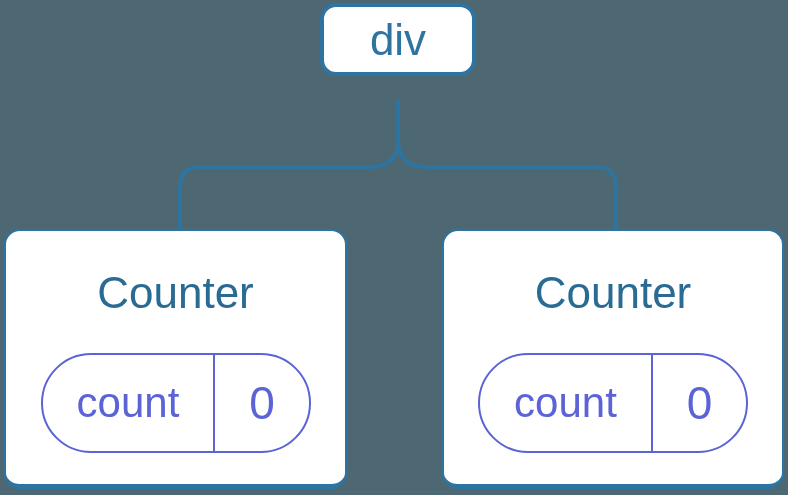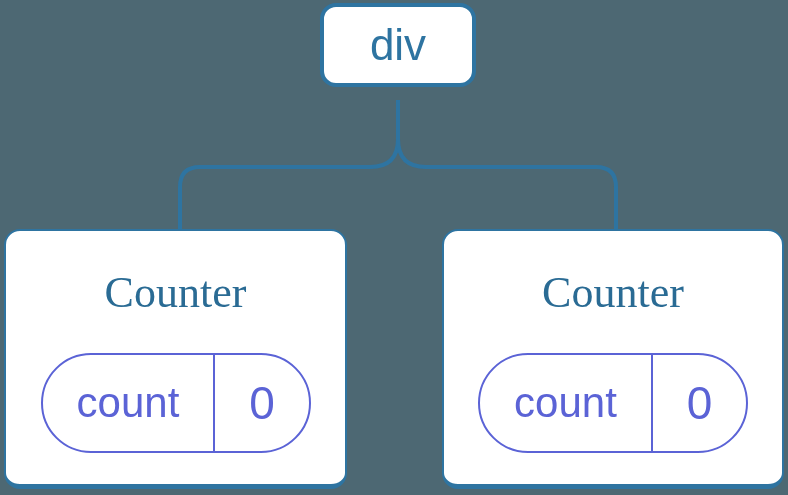"div" .node-root { height: 84px -> 73px }
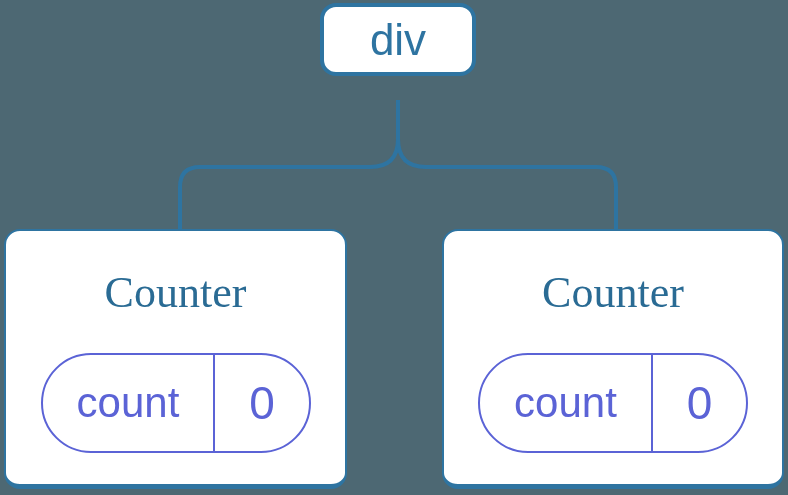"Counter" .card-title { font-family: Liberation Serif, serif -> none }
